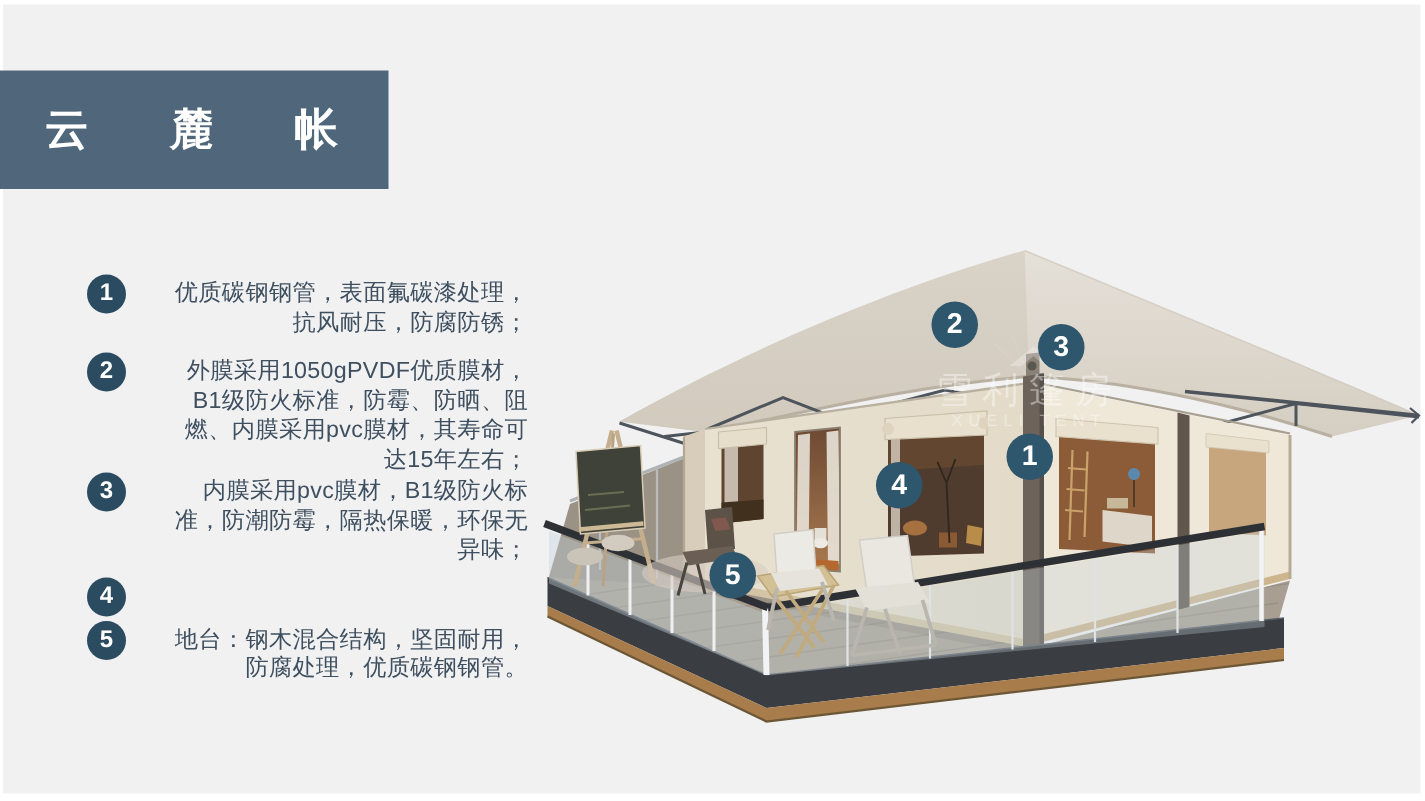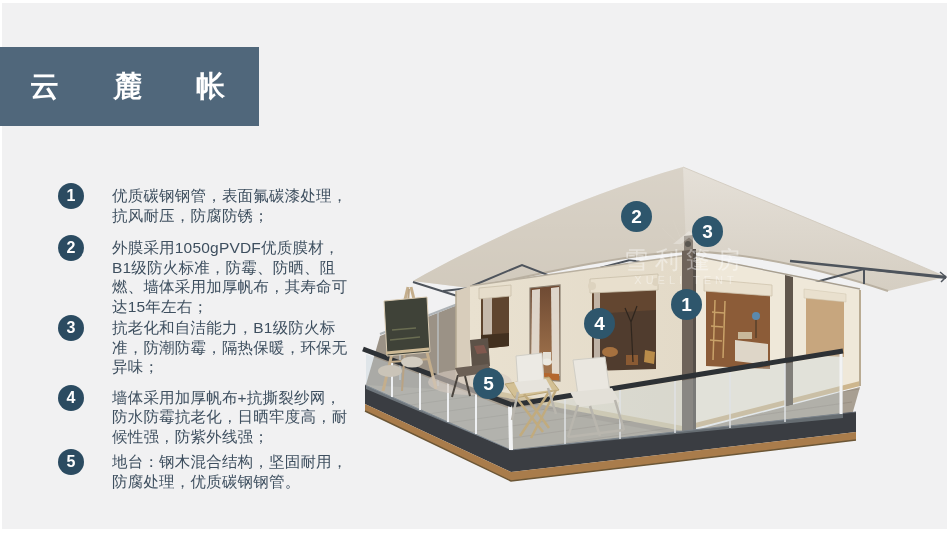"优质碳钢钢管，表面氟碳漆处理，抗风耐压，防腐防锈；" .feature-text { text-align: none -> right }
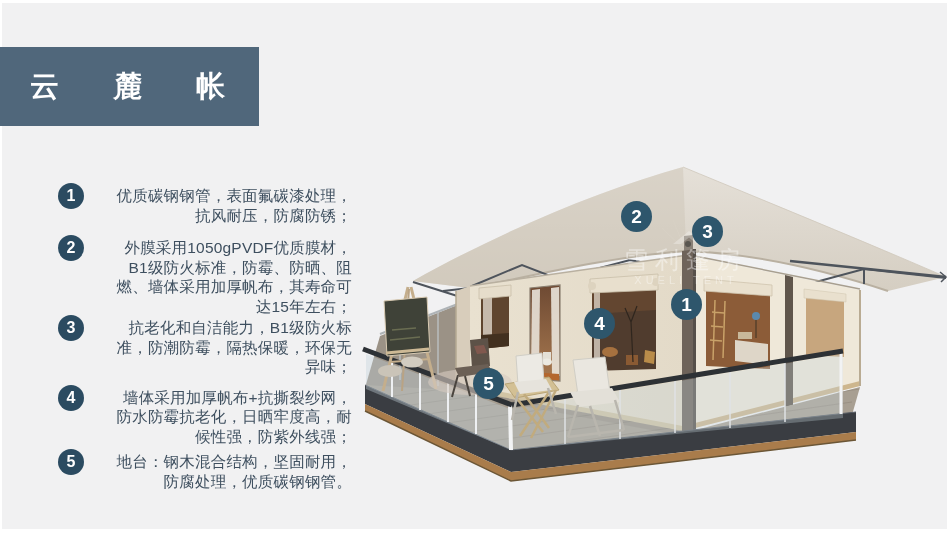"外膜采用1050gPVDF优质膜材，B1级防火标准，防霉、防晒、阻燃、墙体采用加" div.feature-text { text: 墙体采用加厚帆布 -> 内膜采用pvc膜材 }
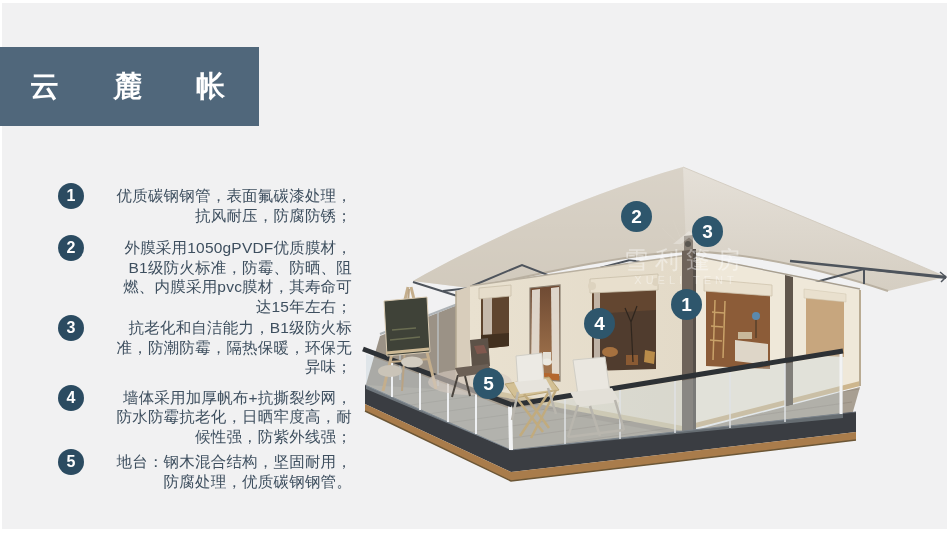"抗老化和自洁能力，B1级防火标准，防潮防霉，隔热保暖，环保无异味；" div.feature-text { text: 抗老化和自洁能力 -> 内膜采用pvc膜材 }
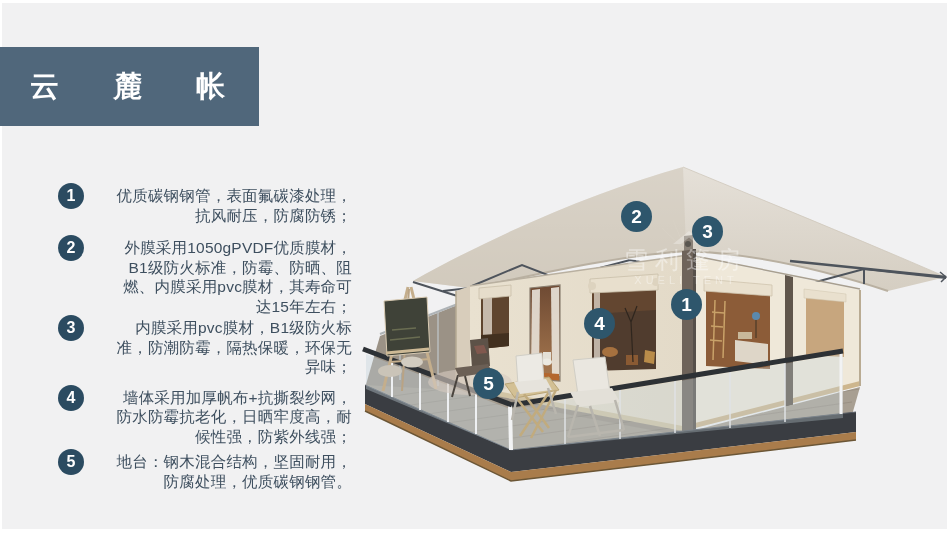"墙体采用加厚帆布+抗撕裂纱网，防水防霉抗老化，日晒牢度高，耐候性强，防紫外线强；" div.feature-text { html: <div>墙体采用加厚帆布+抗撕裂纱网，防水防霉抗老化，日晒牢度高，耐候性强，防紫外线强；</div> -> none }
